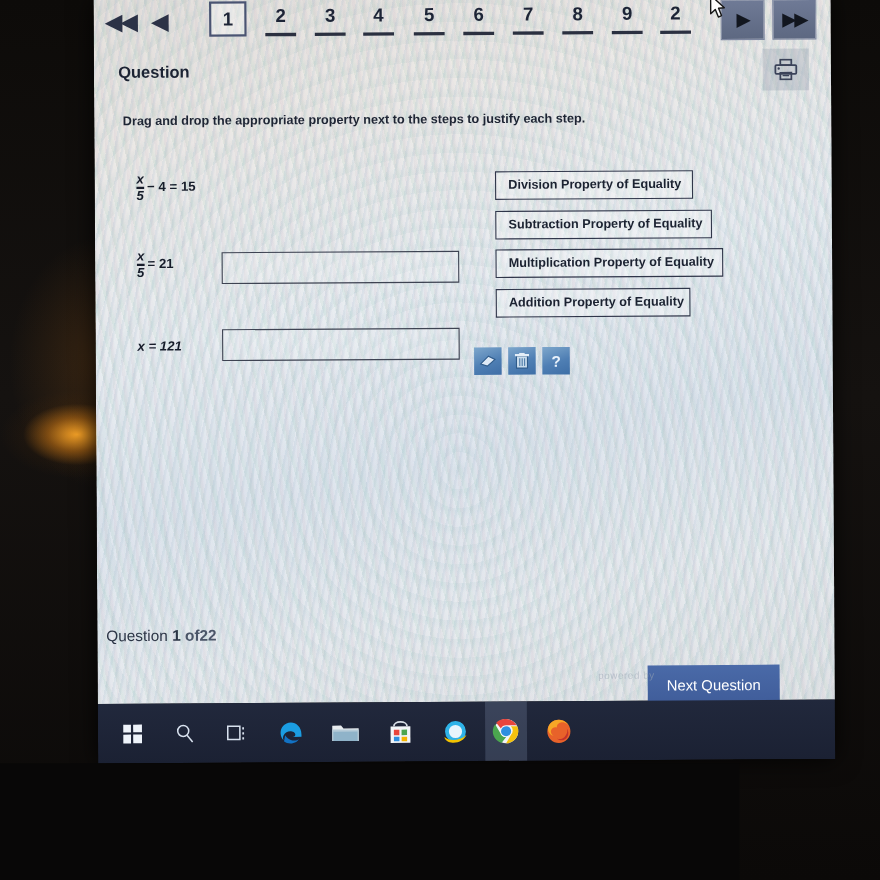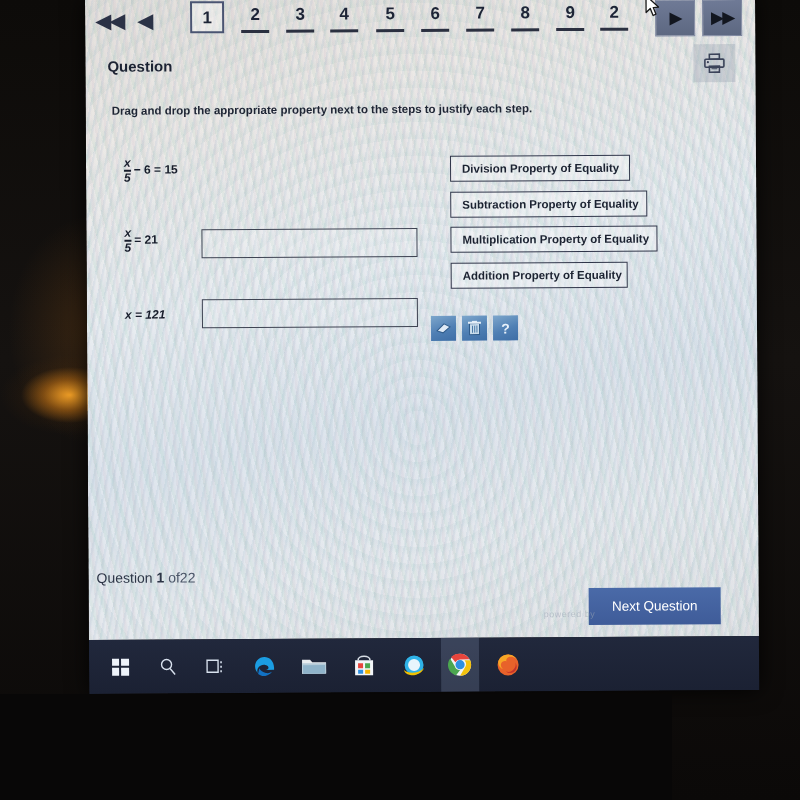"− 6 = 15" span.rest { text: 6 -> 4 }
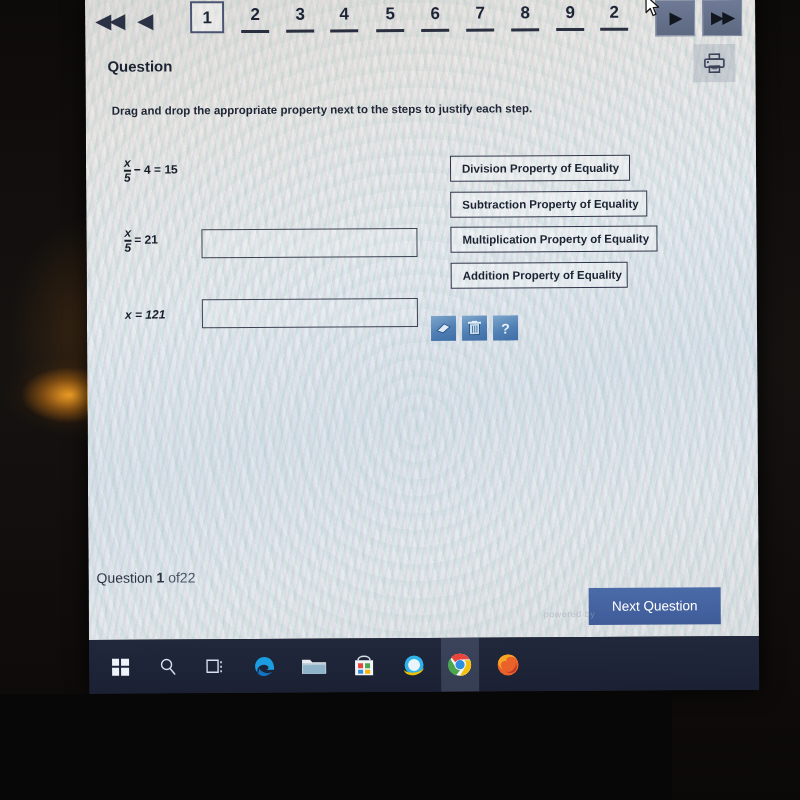"of" #footq span.light { font-weight: none -> bold }
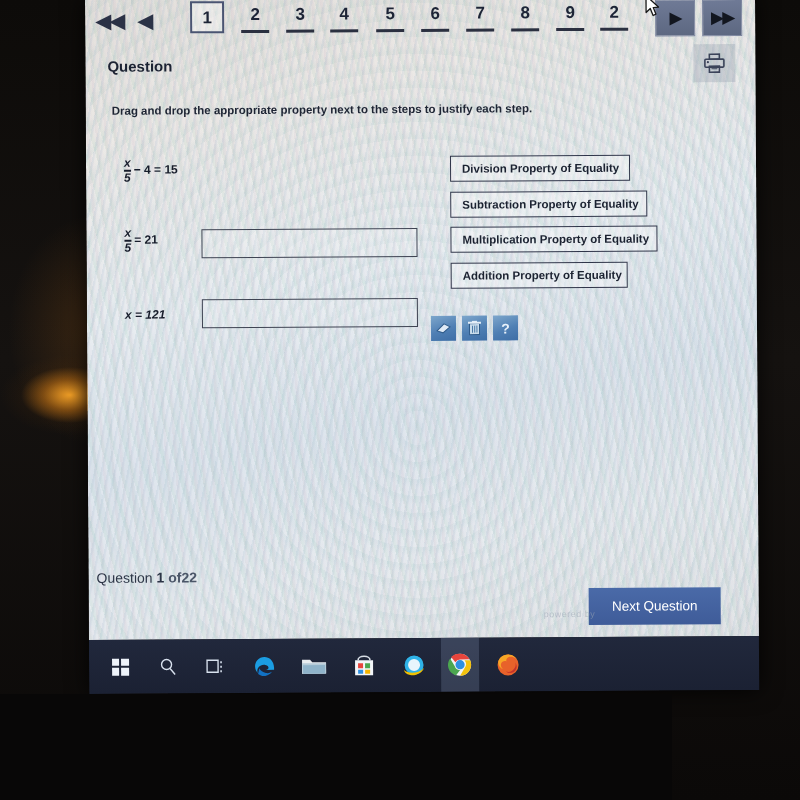"Next Question" #nextbtn { top: 591px -> 608px; width: 132px -> 120px }
